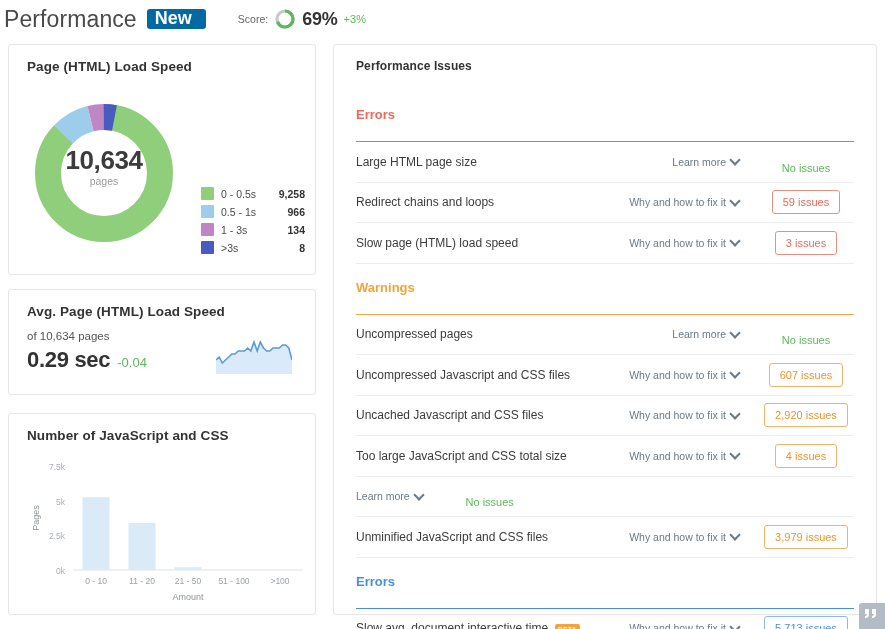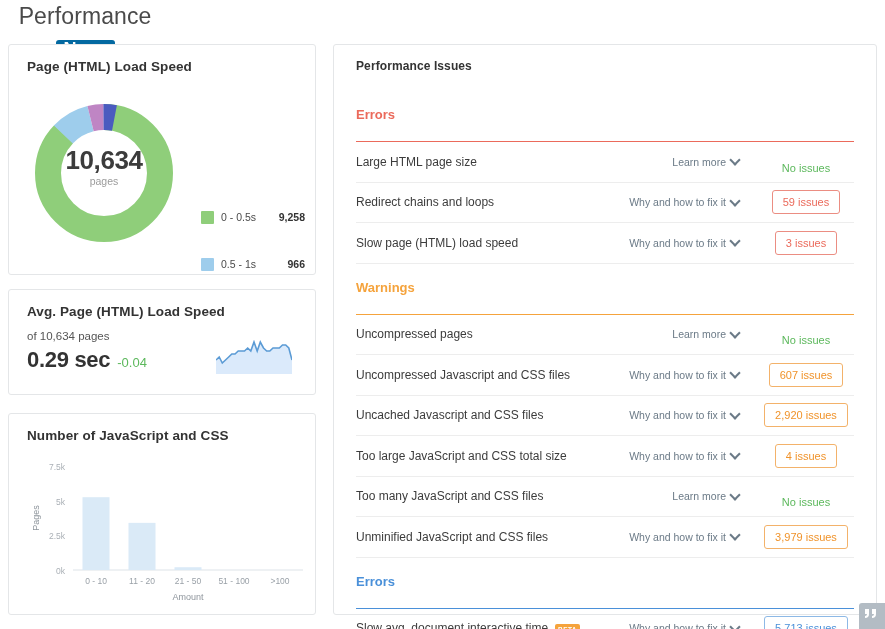"Performance" .header { flex-direction: column -> none; left: 10px -> 4px }
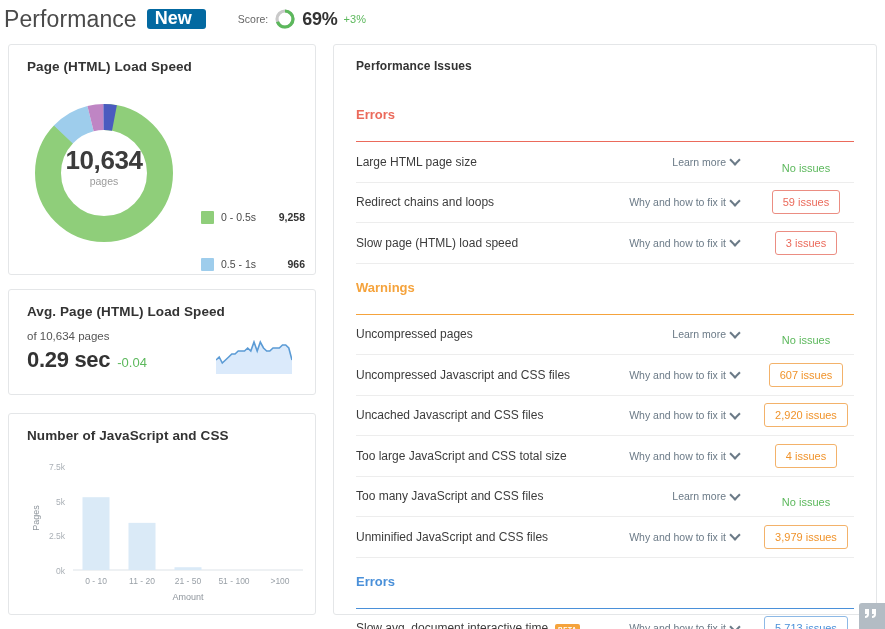"0 - 0.5s" .legend-row { align-items: flex-start -> flex-end; margin-top: 29px -> none }
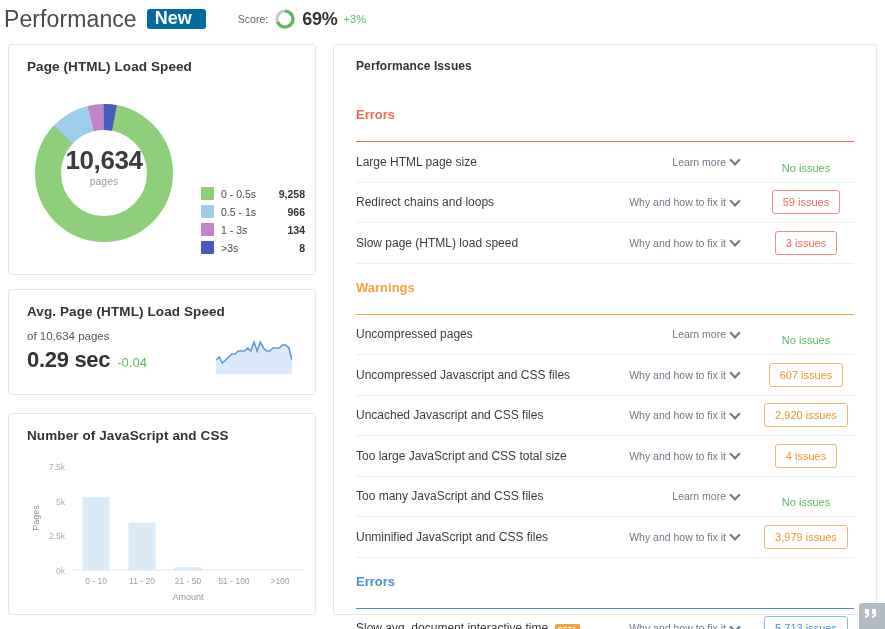"Too many JavaScript and CSS" div.issue-name { html: <div> <span>Too many JavaScript and CSS files</span> </div> -> none }
